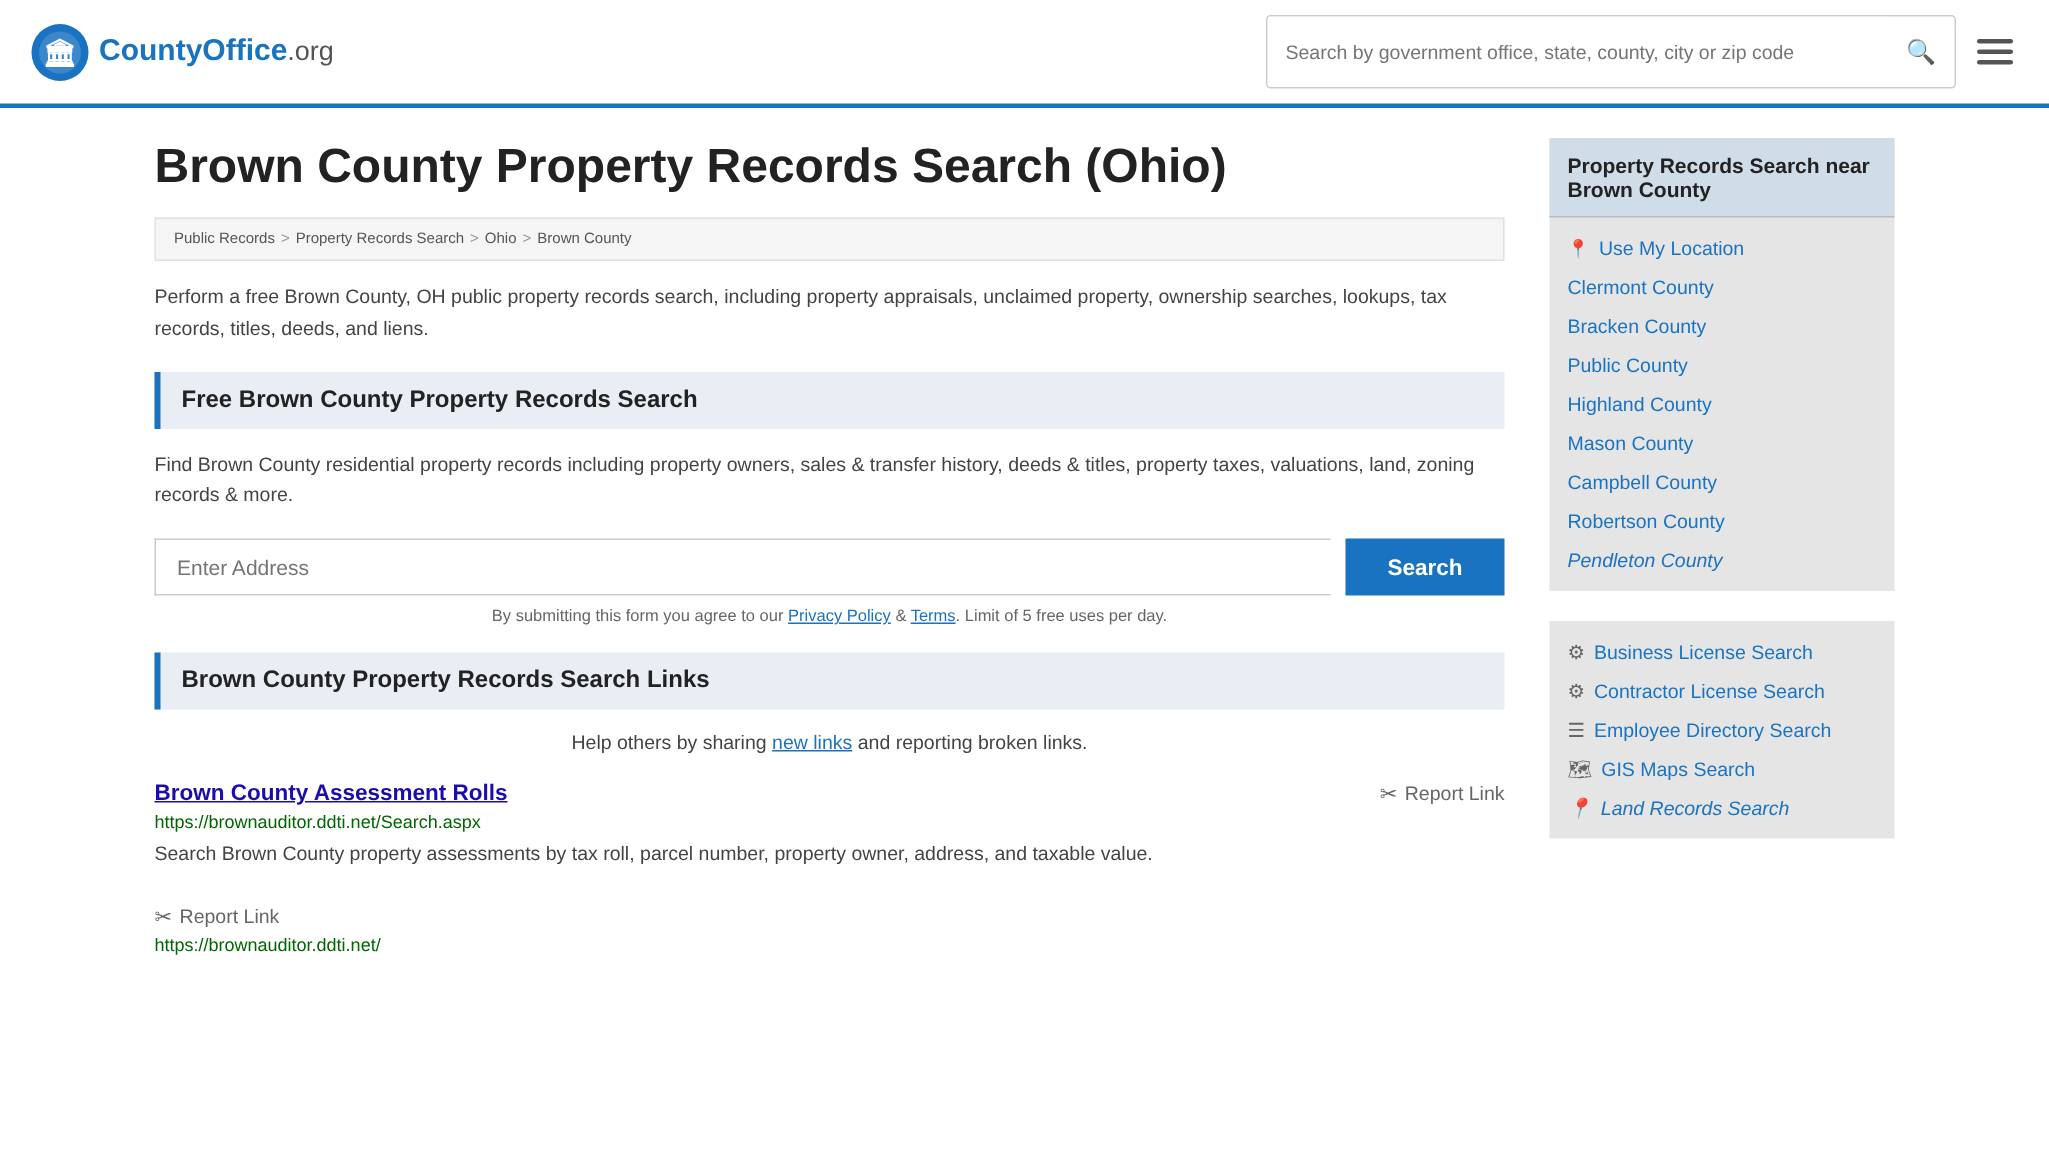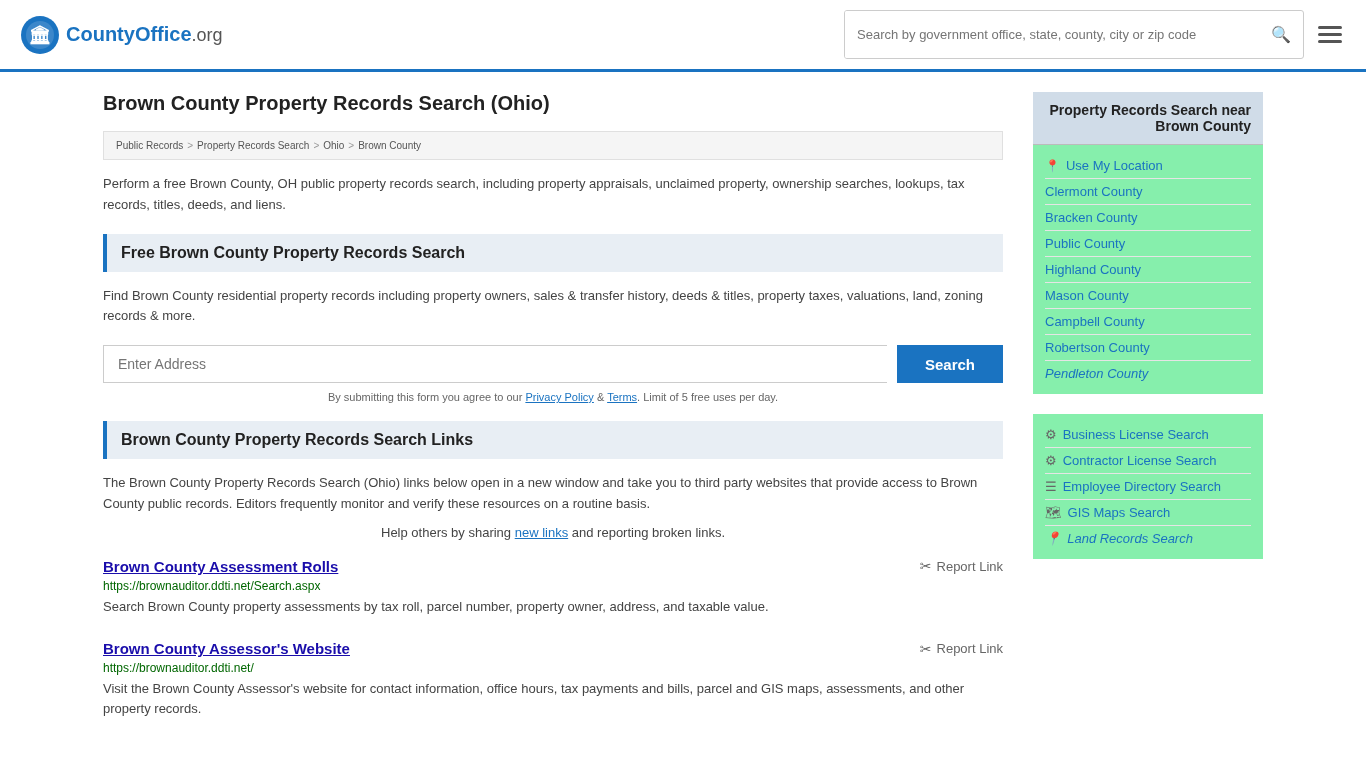"Brown County Property Records Search (Ohio)" .page-title { font-size: 20px -> 32px }
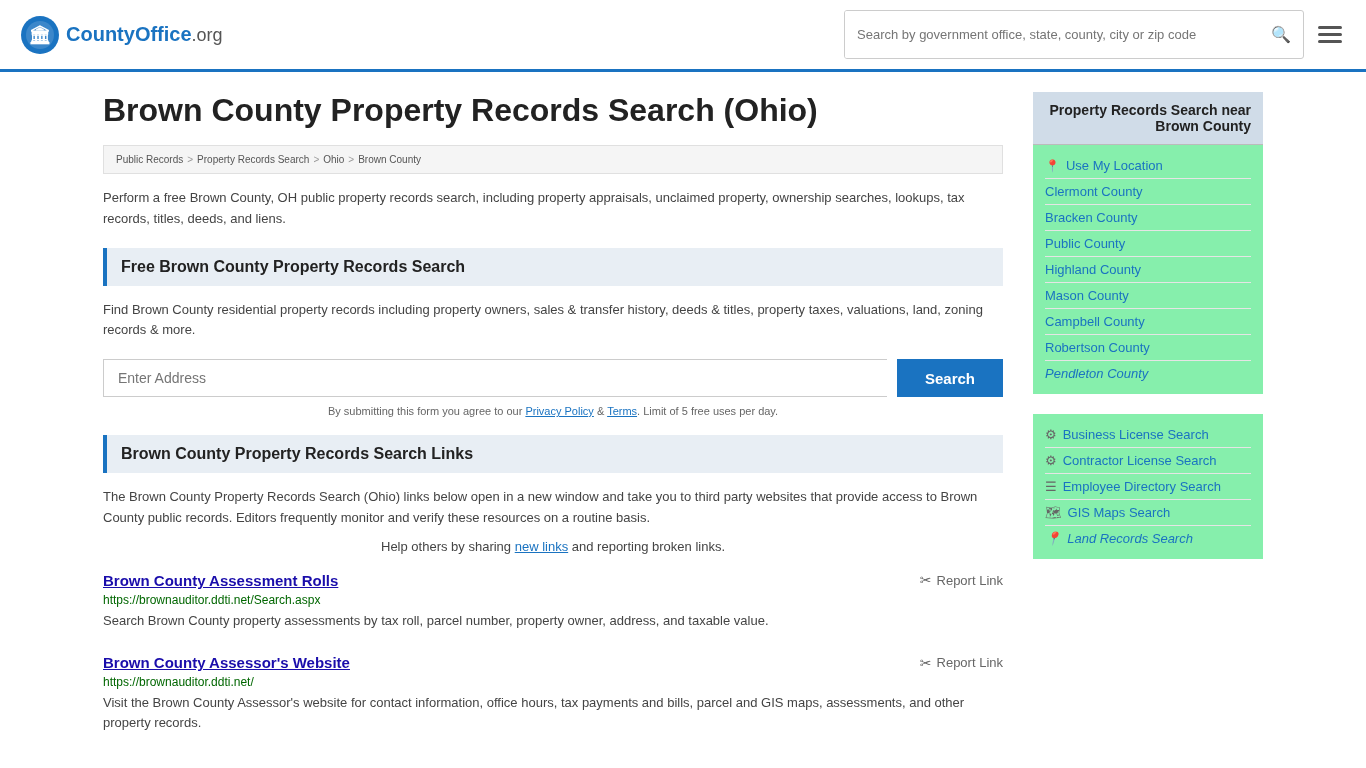"Property Records Search near Brown" .sidebar-section { background: #86efac -> #e5e5e5; text-align: right -> none }
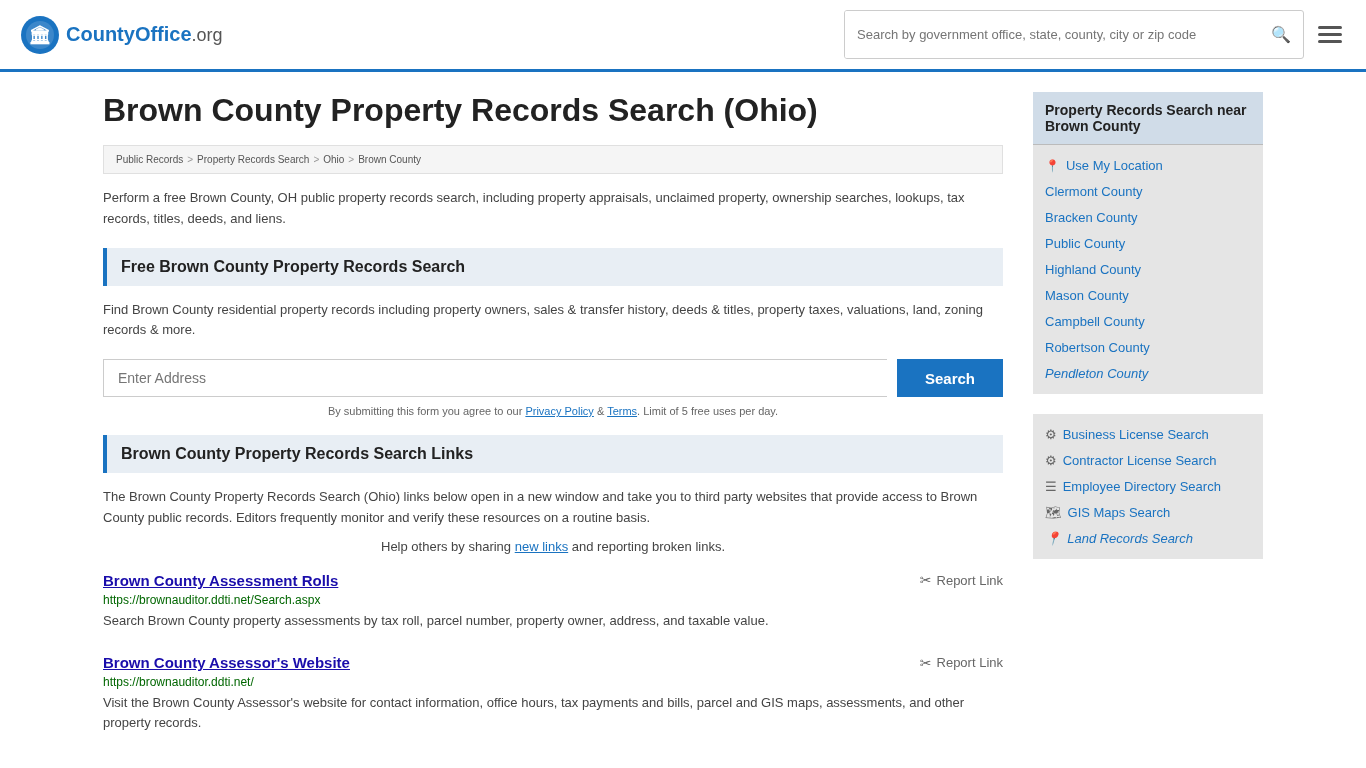"The Brown County Property Records" p.links-description { html: <p>The Brown County Property Records Search (Ohio) links below open in a new window and take you to third party websites that provide access to Brown County public records. Editors frequently monitor and verify these resources on a routine basis.</p> -> none }
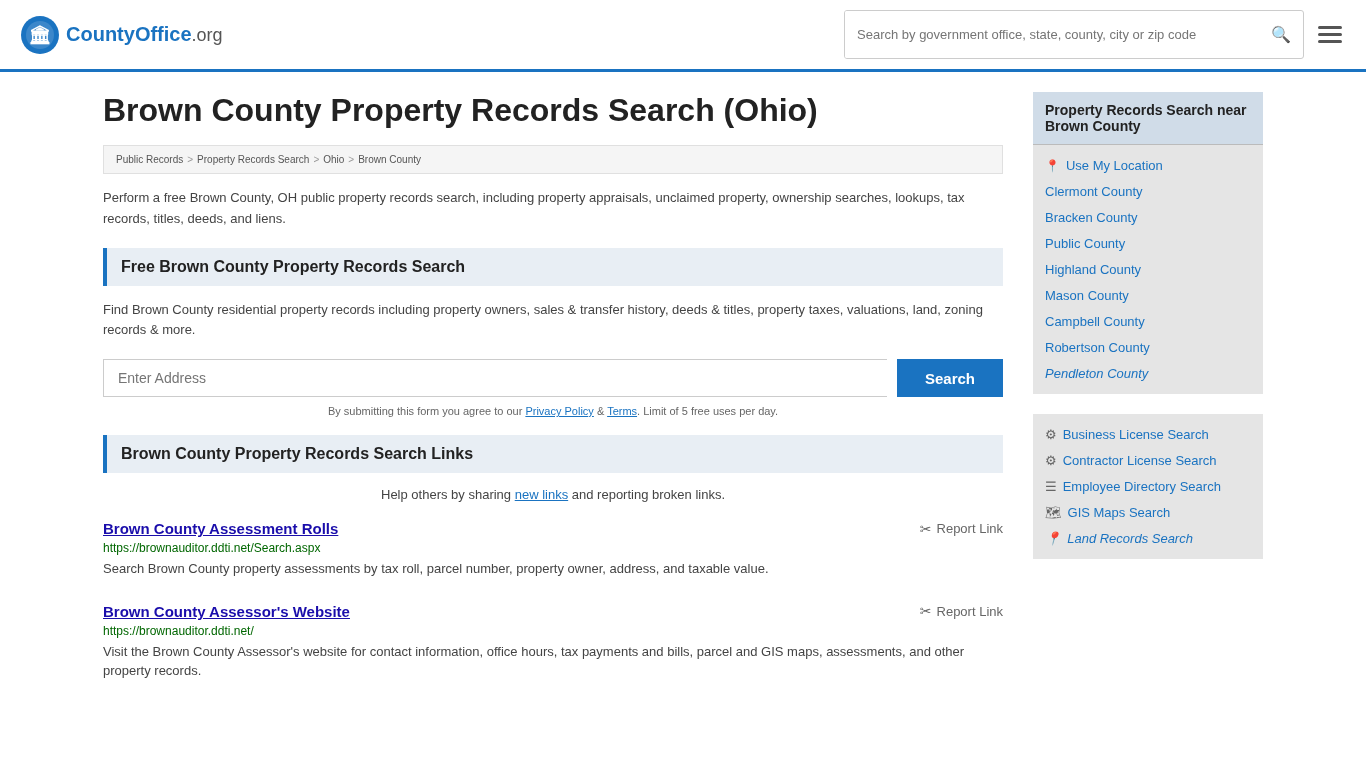"Brown County Assessor's Website" a.record-link-title { html: <a>Brown County Assessor's Website</a> -> none }
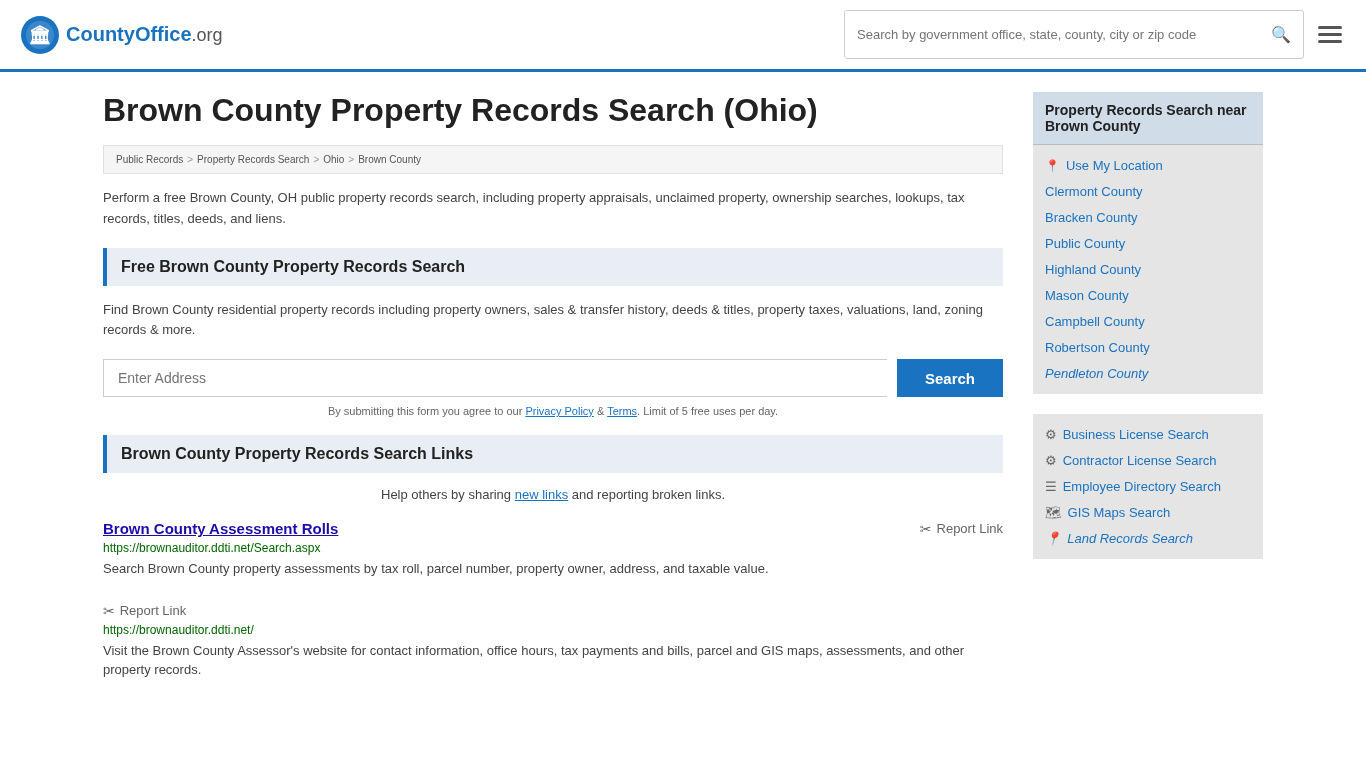"Visit the Brown County Assessor's" p.record-desc { html: <p>Visit the Brown County Assessor's website for contact information, office hours, tax payments and bills, parcel and GIS maps, assessments, and other property records.</p> -> none }
